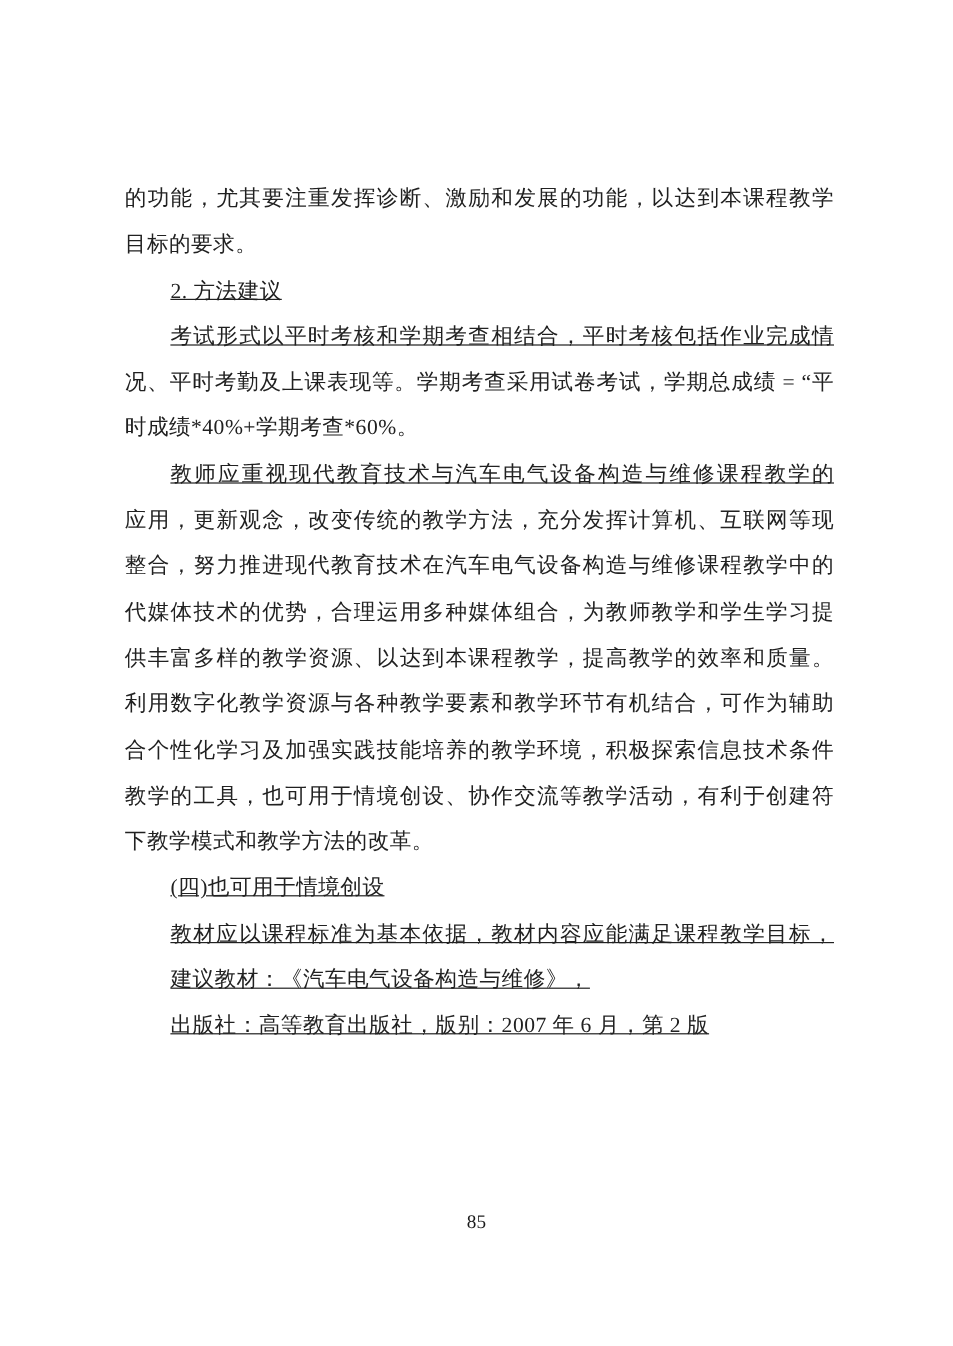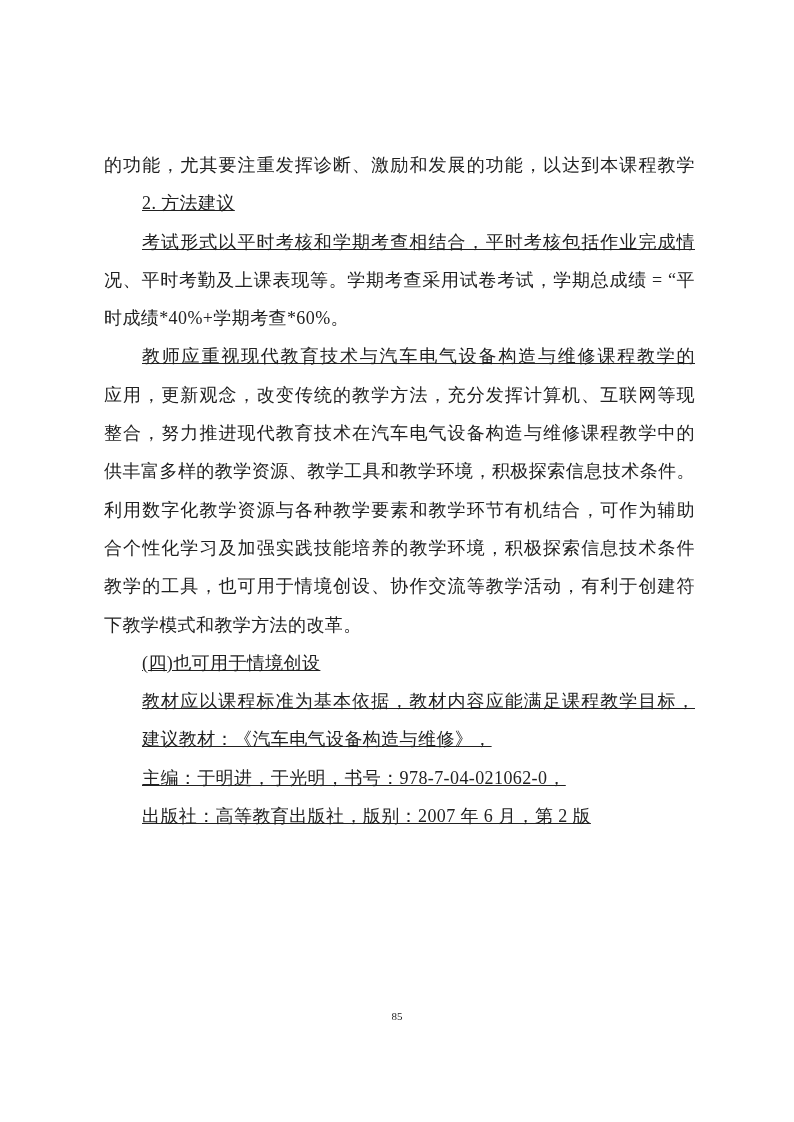"目标的要求。" div.line { html: none -> <div>目标的要求。</div> }
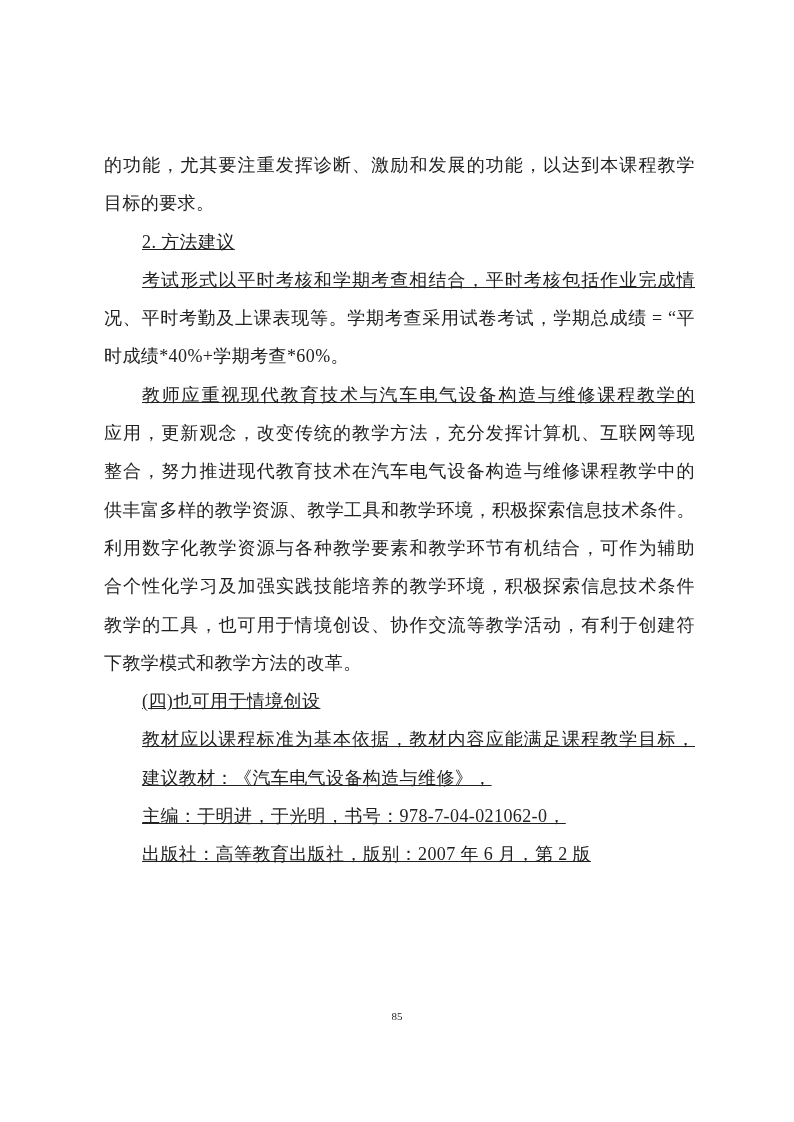"代媒体技术的优势，合理运用多种媒体组合，为教师教学和学生学习提" div.line { html: none -> <div>代媒体技术的优势，合理运用多种媒体组合，为教师教学和学生学习提</div> }
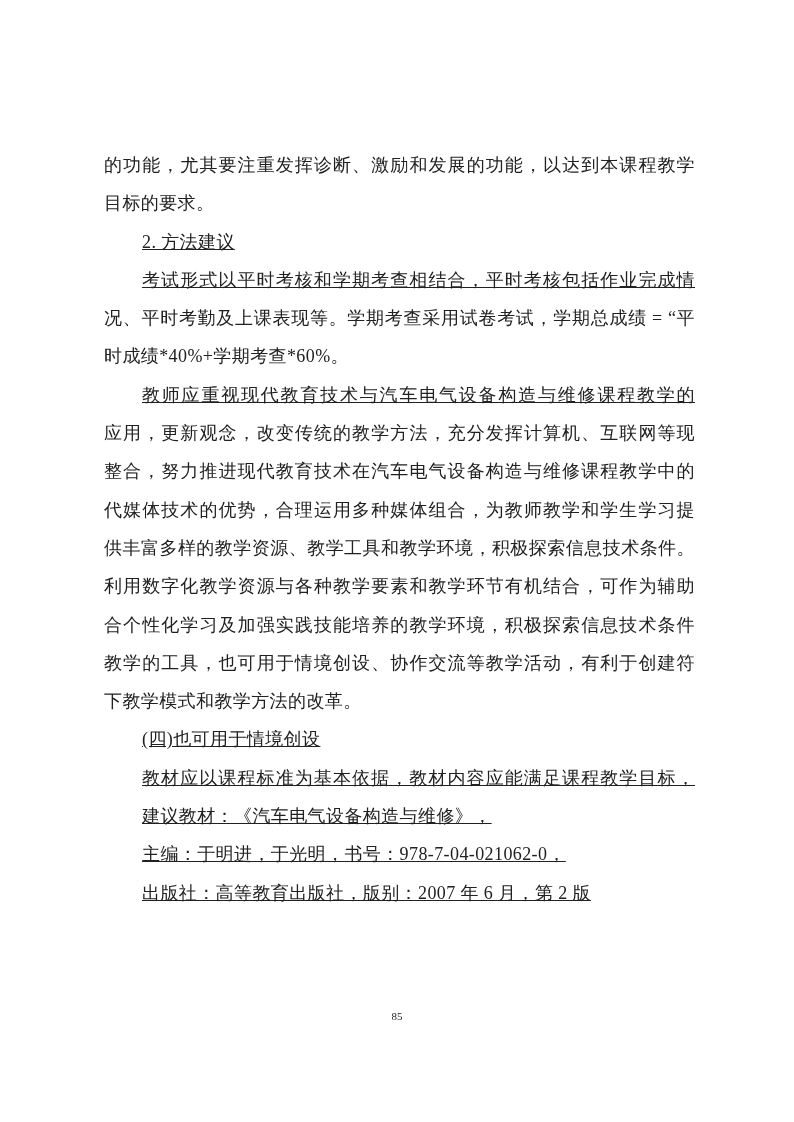"供丰富多样的教学资源、教学工具和教学环境，积极探索信息技术条件。" div.line { text: 教学工具和教学环境，积极探索信息技术条件 -> 以达到本课程教学，提高教学的效率和质量 }
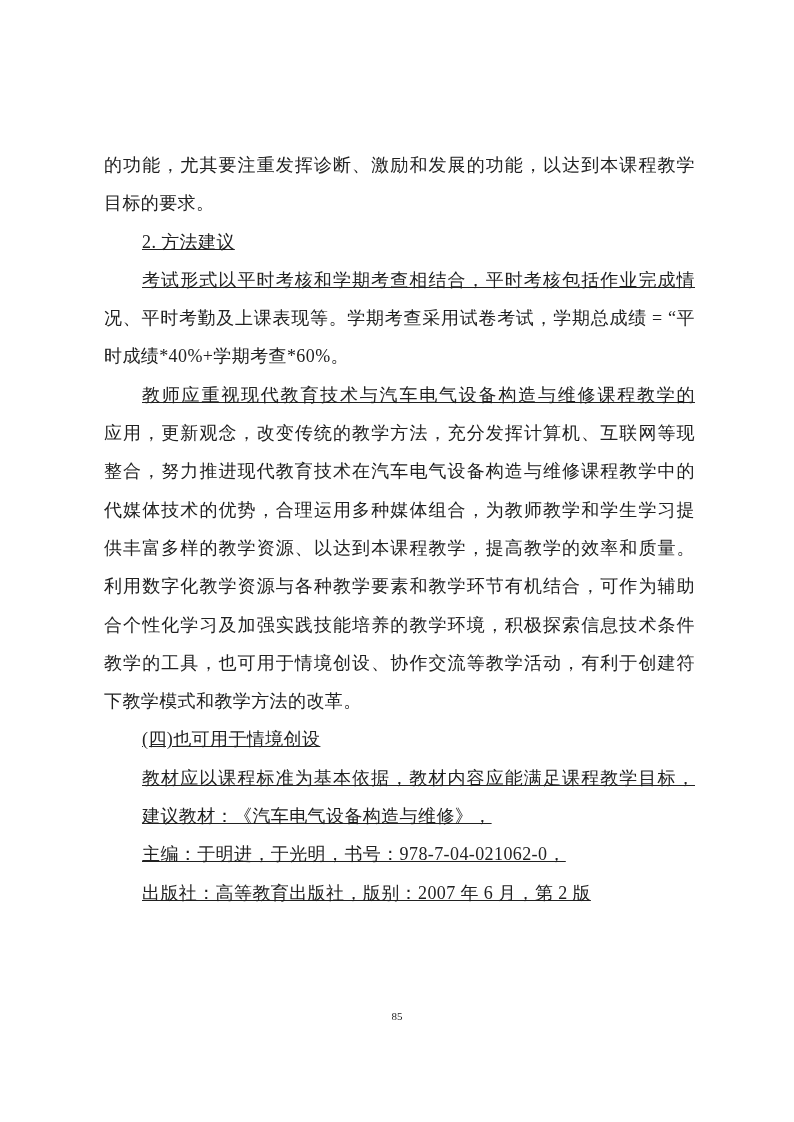"主编：于明进，于光明，书号：978-7-04-021062-0，" div.line { html: <div>主编：于明进，于光明，书号：978-7-04-021062-0，</div> -> none }
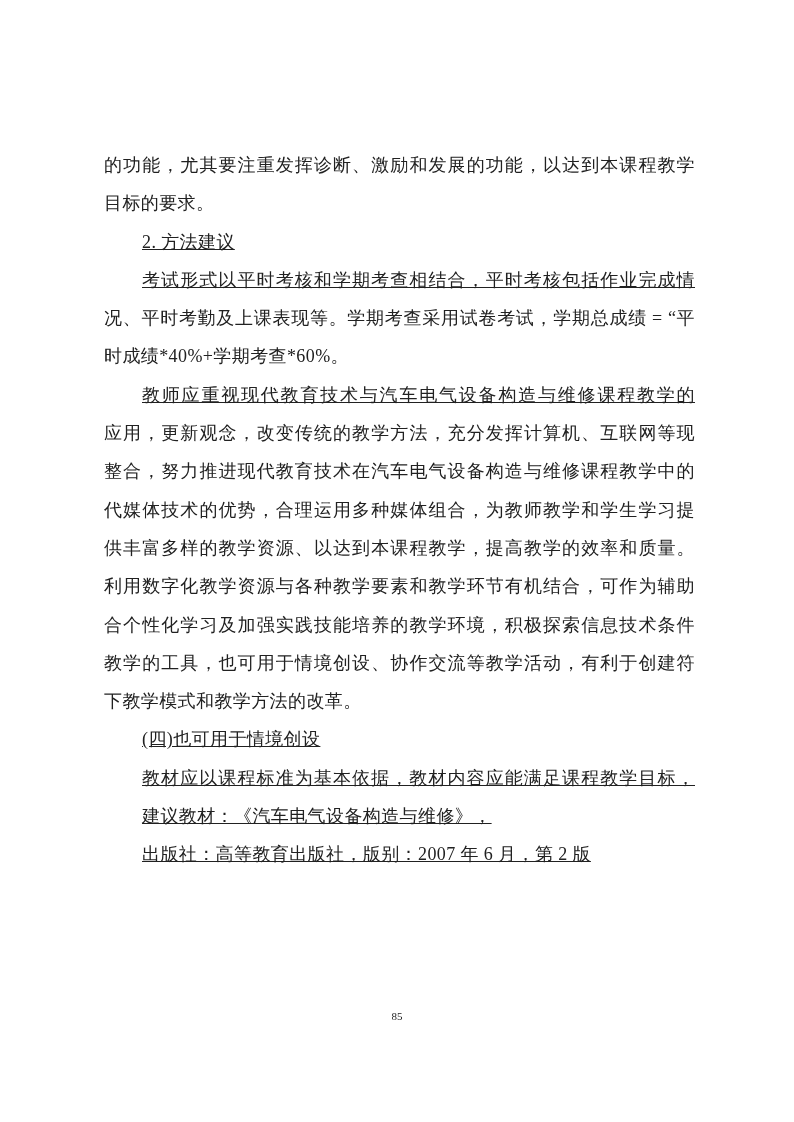"85" .pagenum { font-size: 11px -> 16px }
